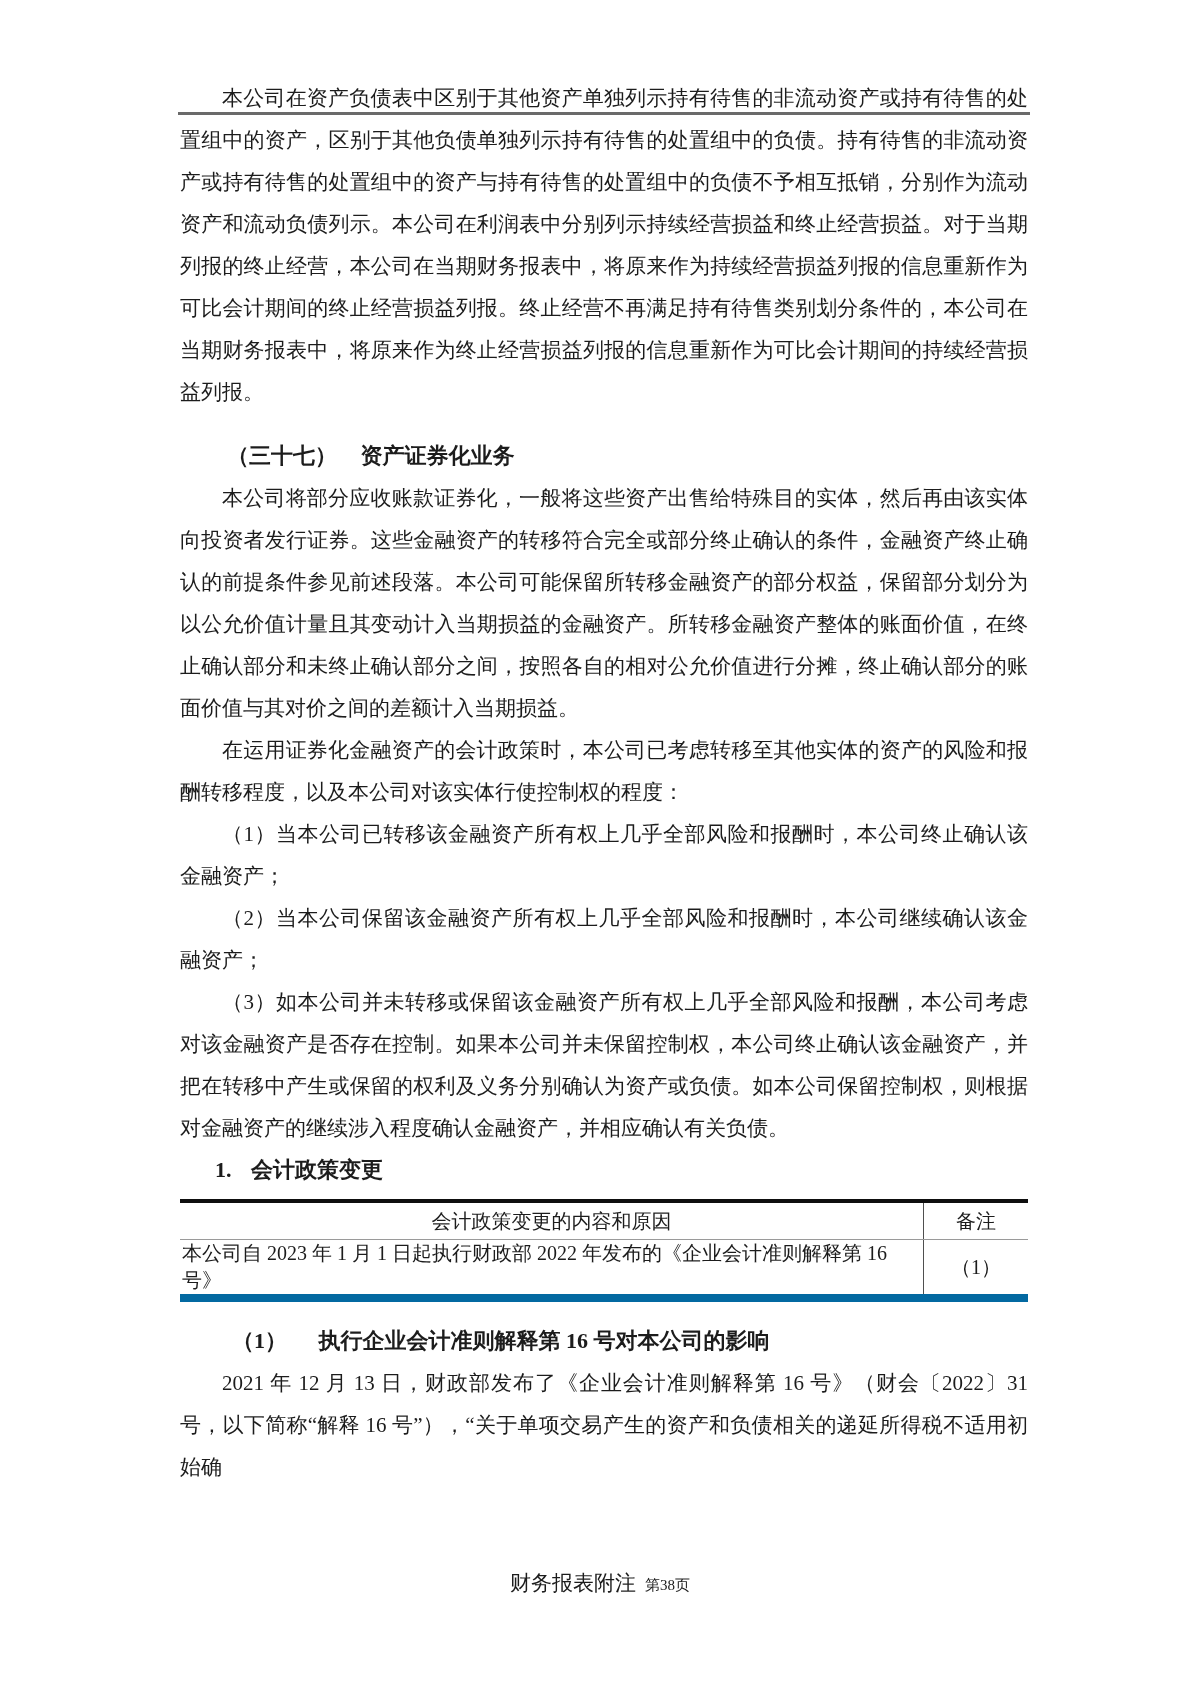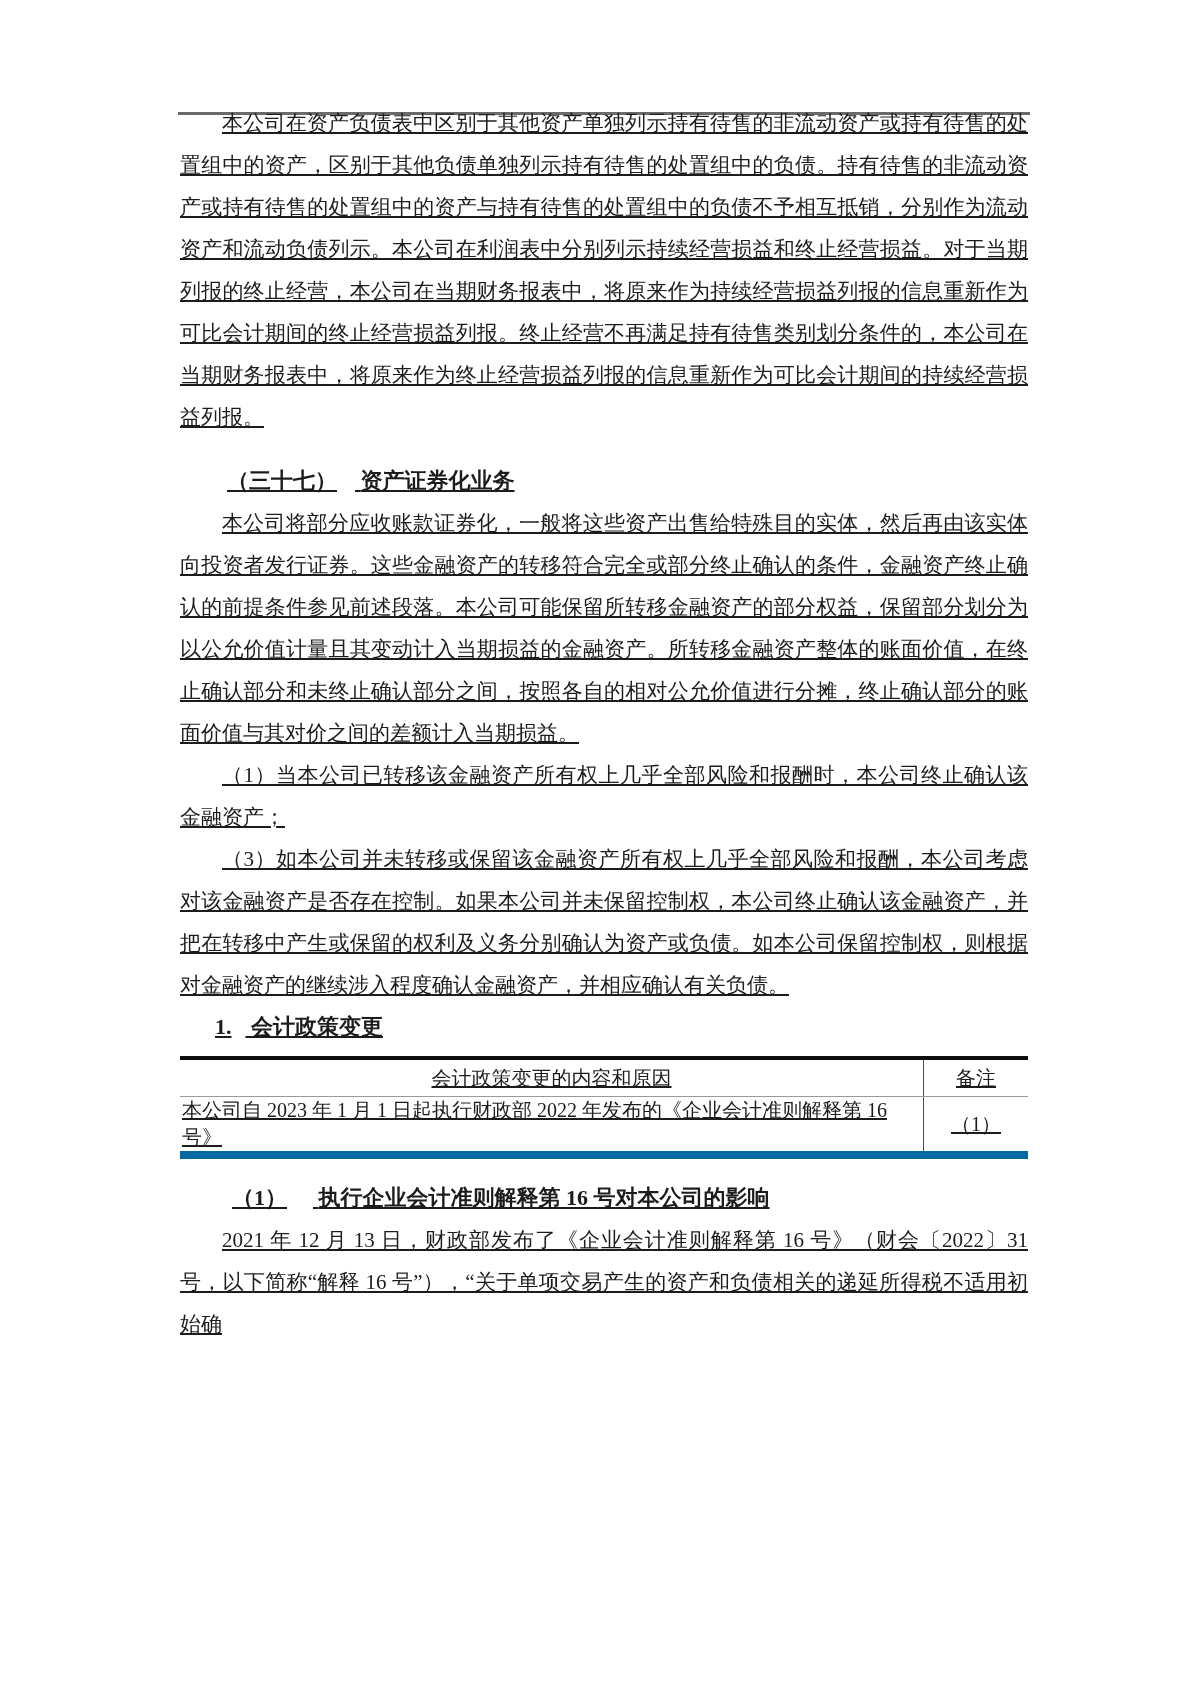"本公司在资产负债表中区别于其他资产单独列示持有待售的非流动资产或持有待售的处置组" .content { padding-top: 102px -> 77px; text-decoration: underline -> none }
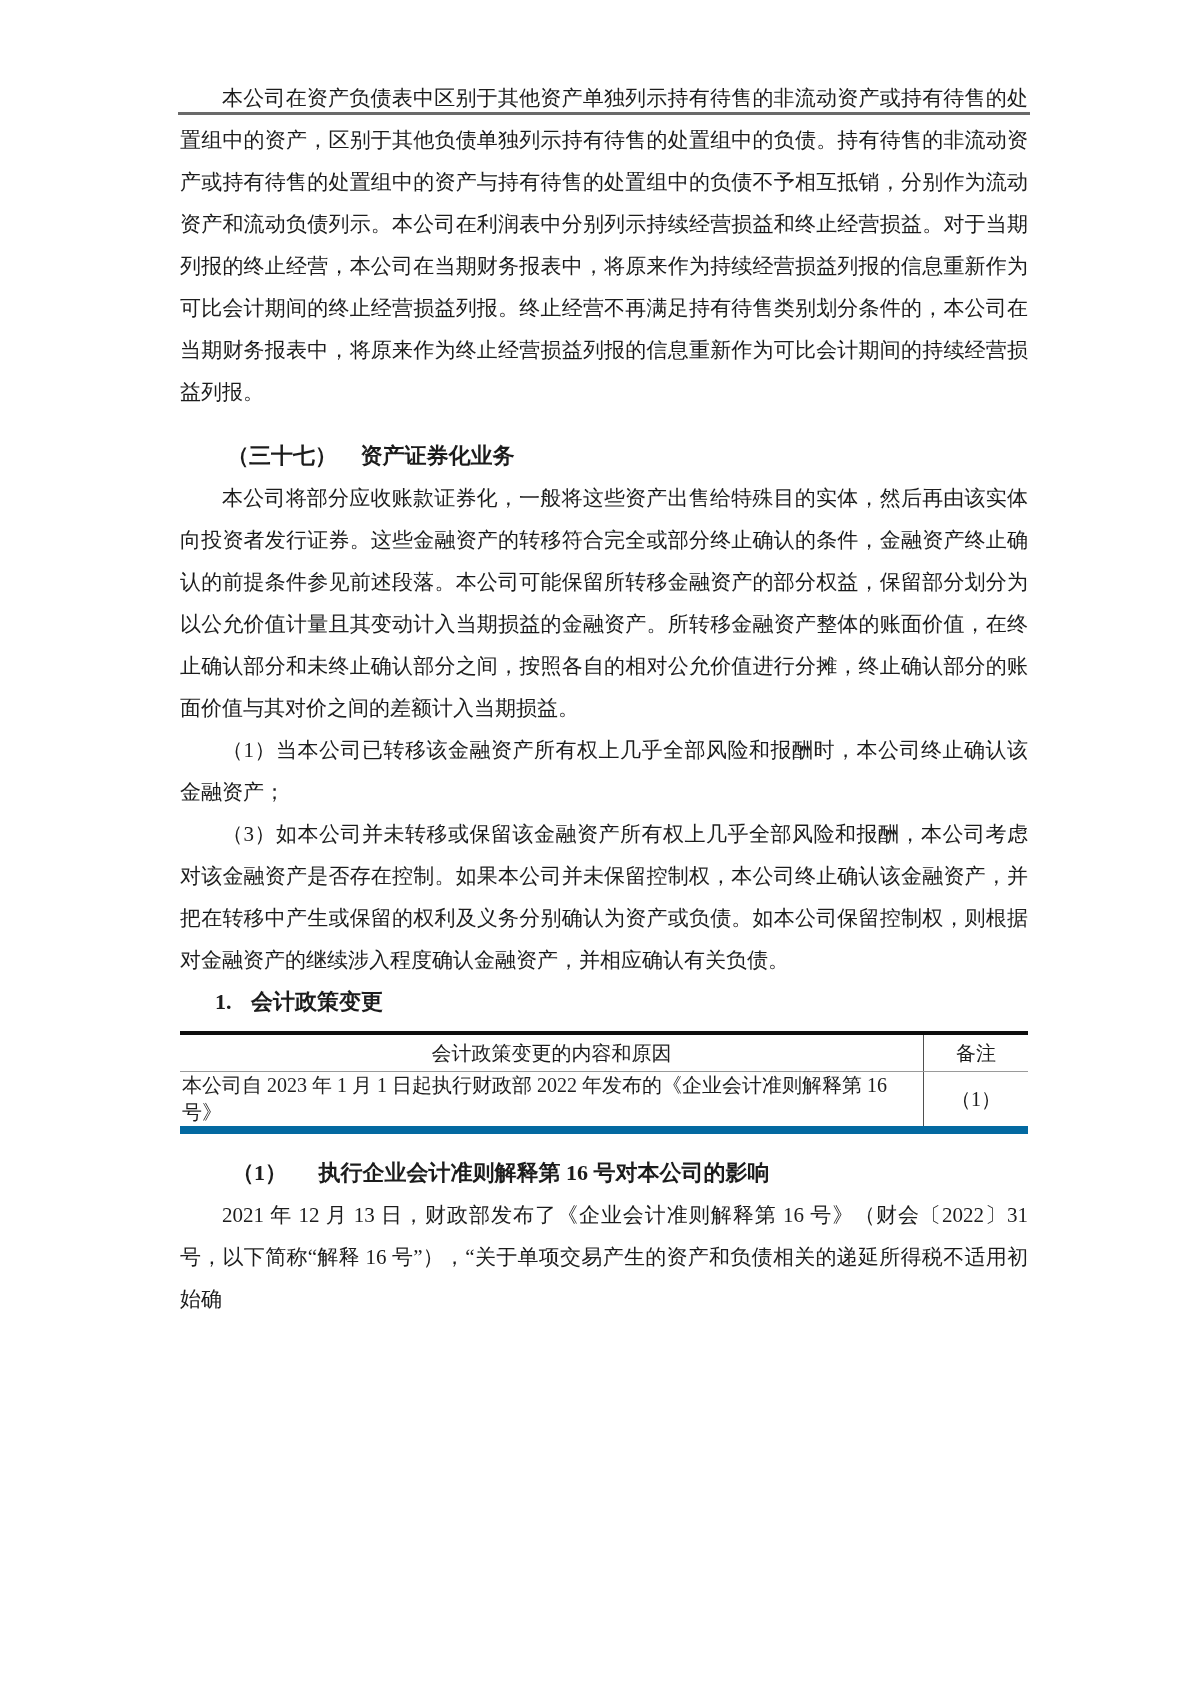"在运用证券化金融资产的会计政策时，本公司已考虑转移至其他实体的资产的风险和报酬转" p.para { html: none -> <p>在运用证券化金融资产的会计政策时，本公司已考虑转移至其他实体的资产的风险和报酬转移程度，以及本公司对该实体行使控制权的程度：</p> }
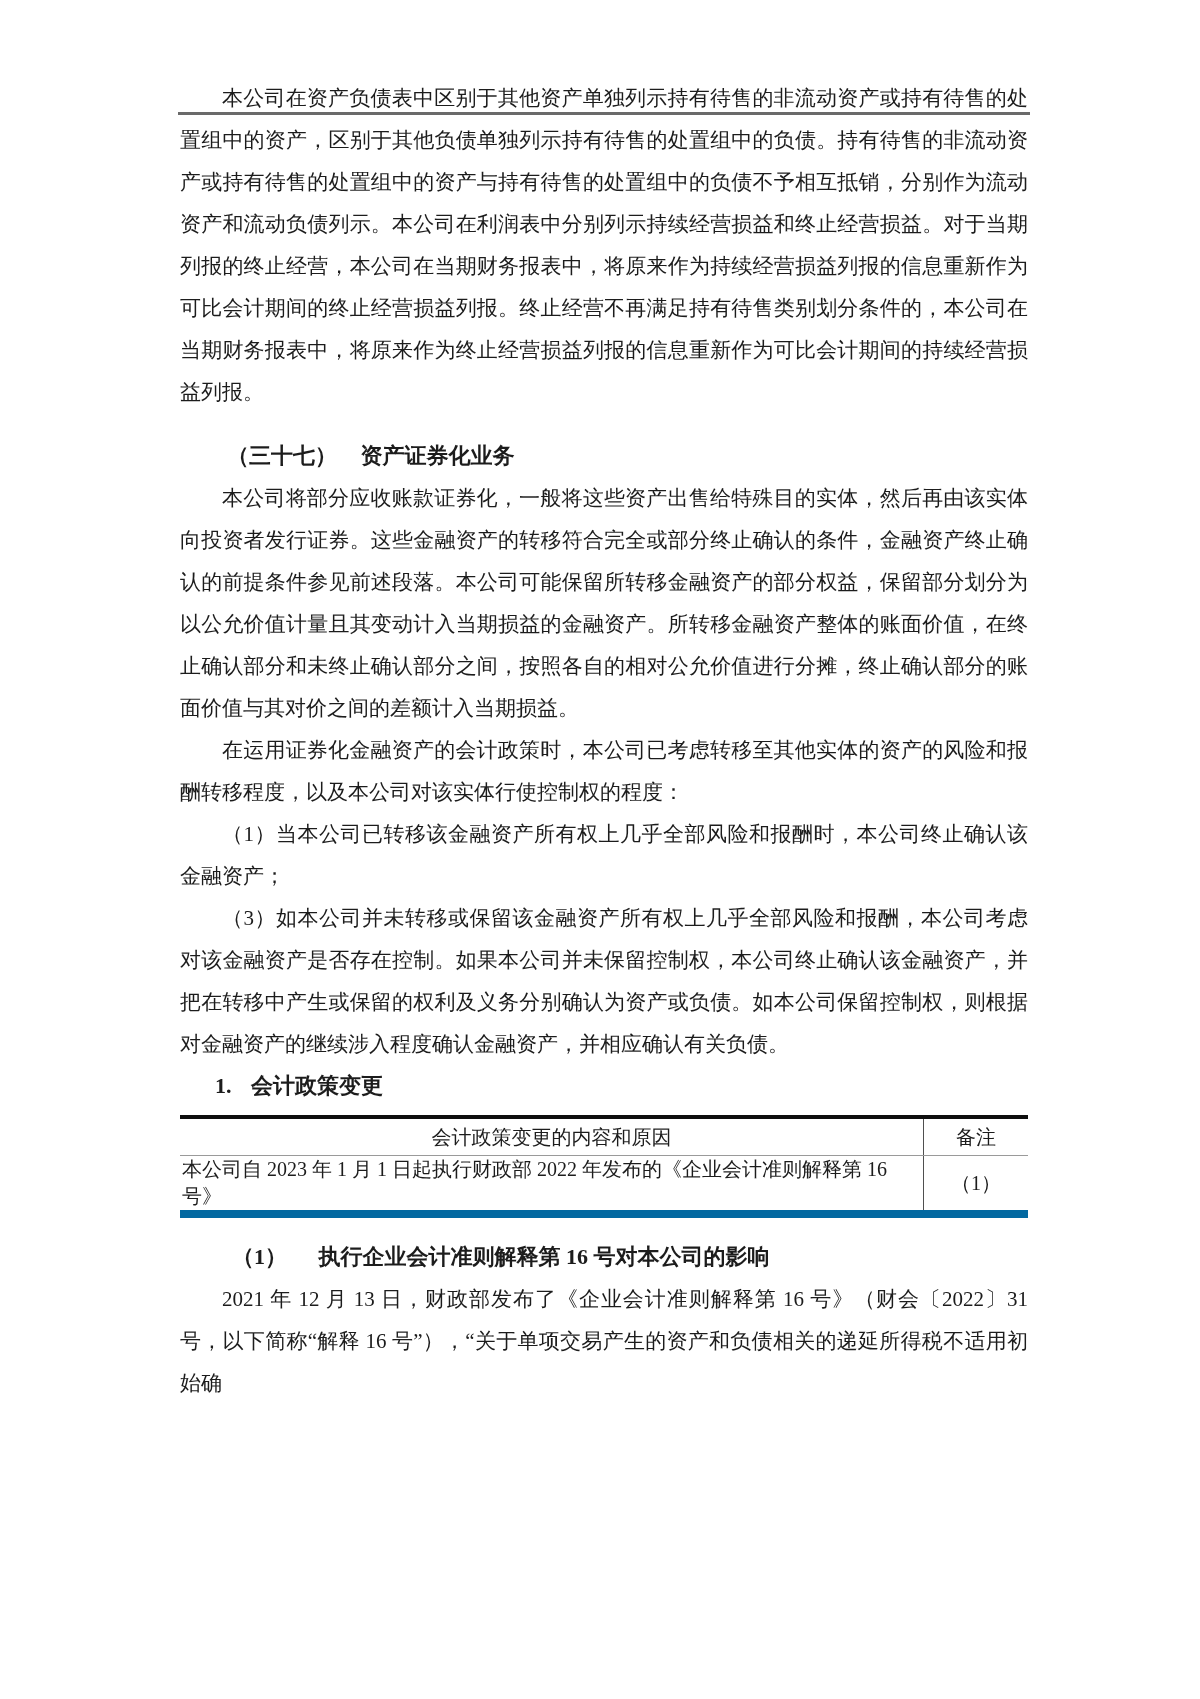"（2）当本公司保留该金融资产所有权上几乎全部风险和报酬时，本公司继续确认该金融资" p.para { html: none -> <p>（2）当本公司保留该金融资产所有权上几乎全部风险和报酬时，本公司继续确认该金融资产；</p> }
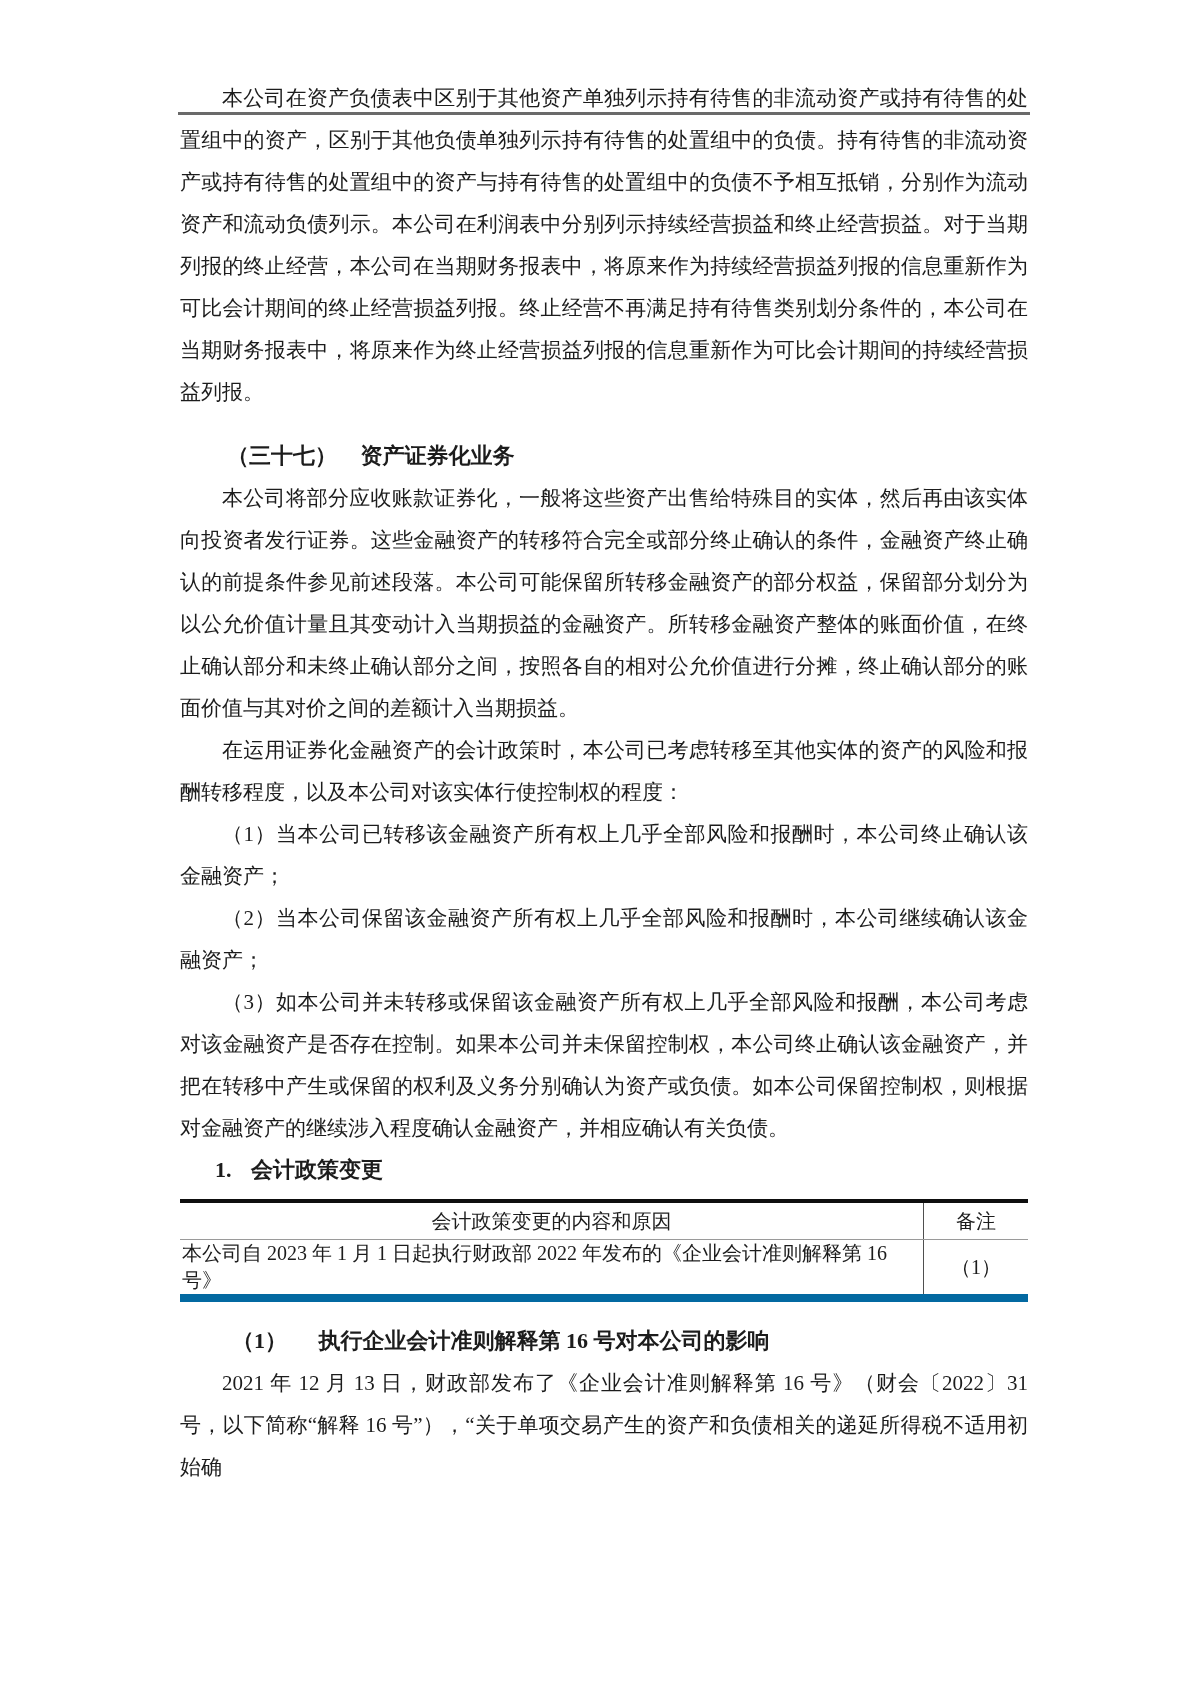"财务报表附注 第38页" div.page-footer { html: none -> <div> <span>财务报表附注</span><span>第38页</span> </div> }
